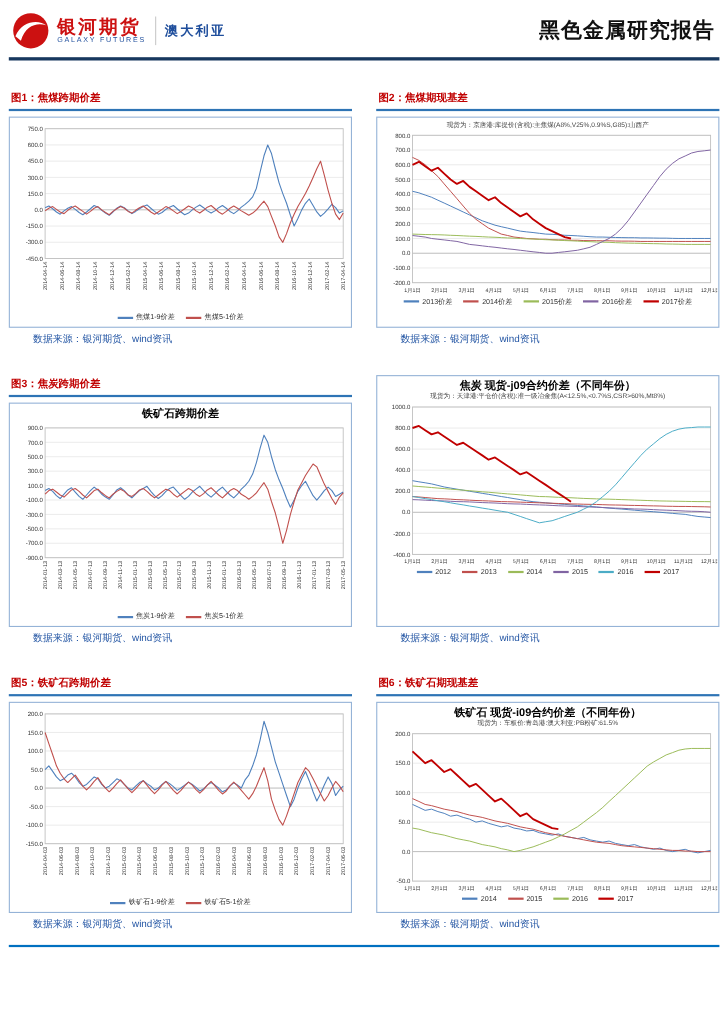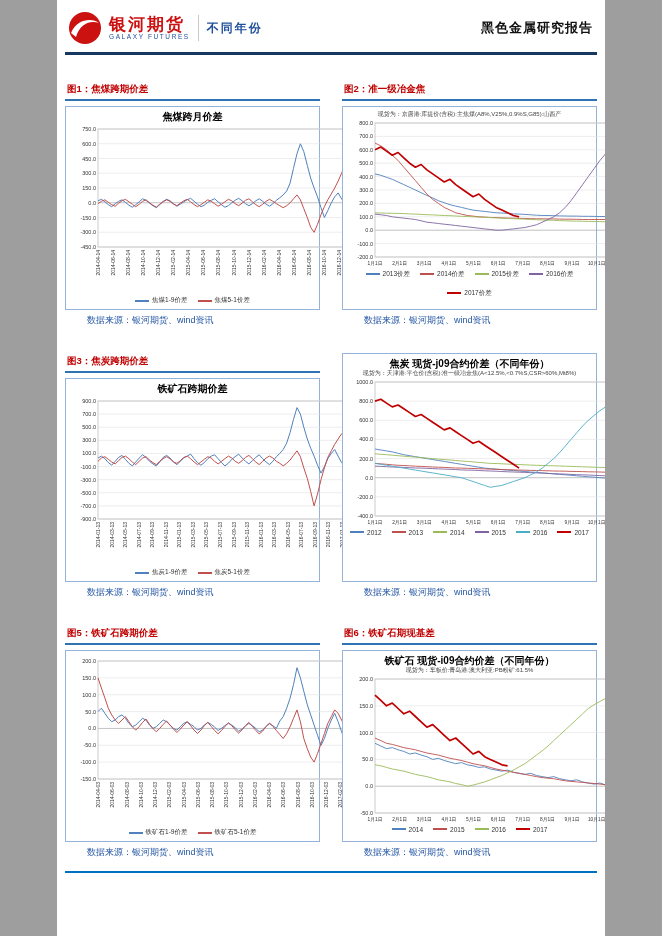"银河期货" .page { width: 548px -> 662px }
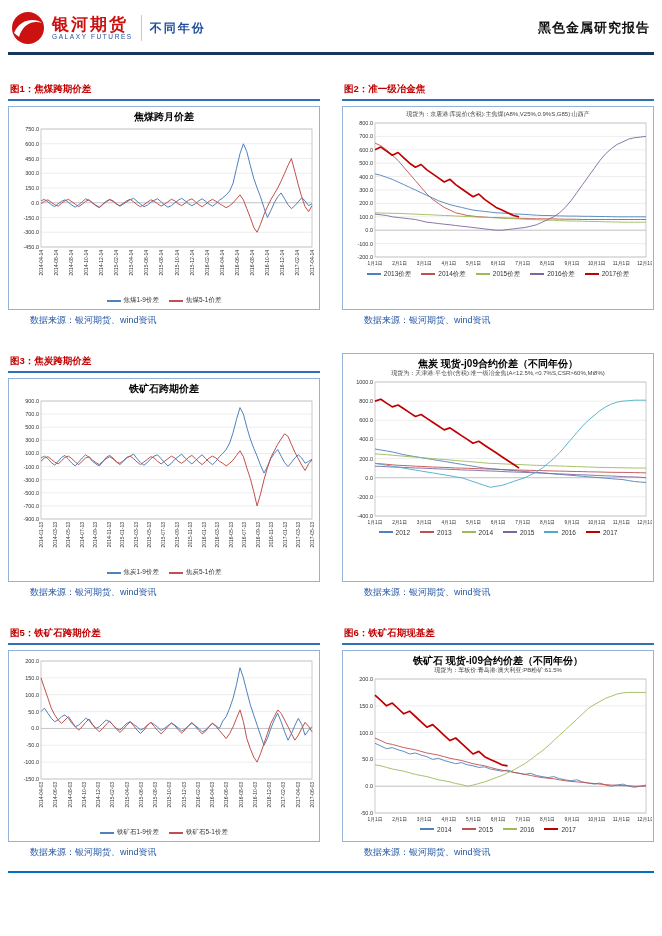"不同年份" span.division { text: 不同年份 -> 澳大利亚 }
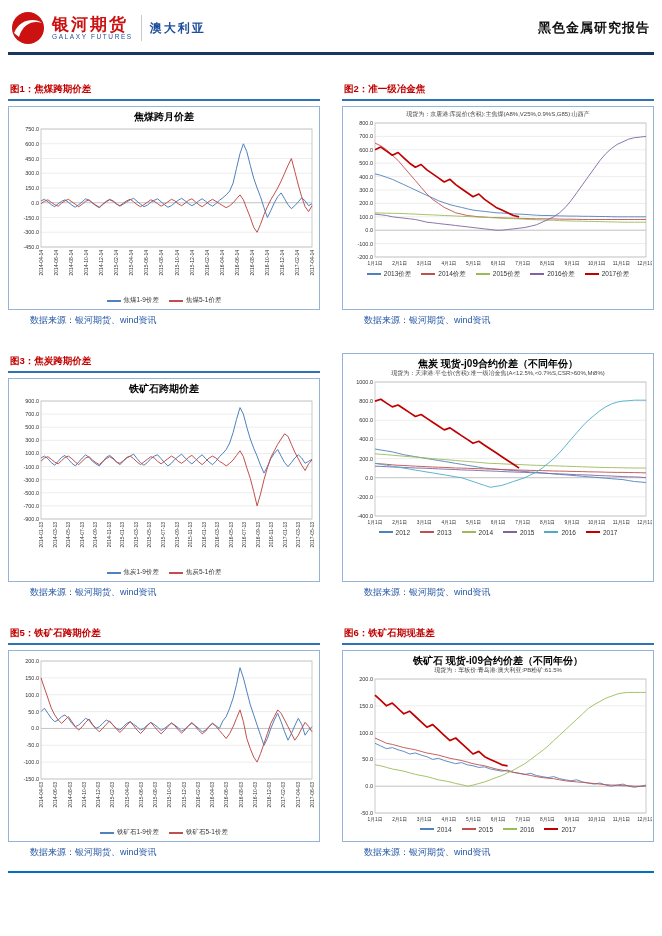"黑色金属研究报告" .report-title { font-size: 13px -> 19px }
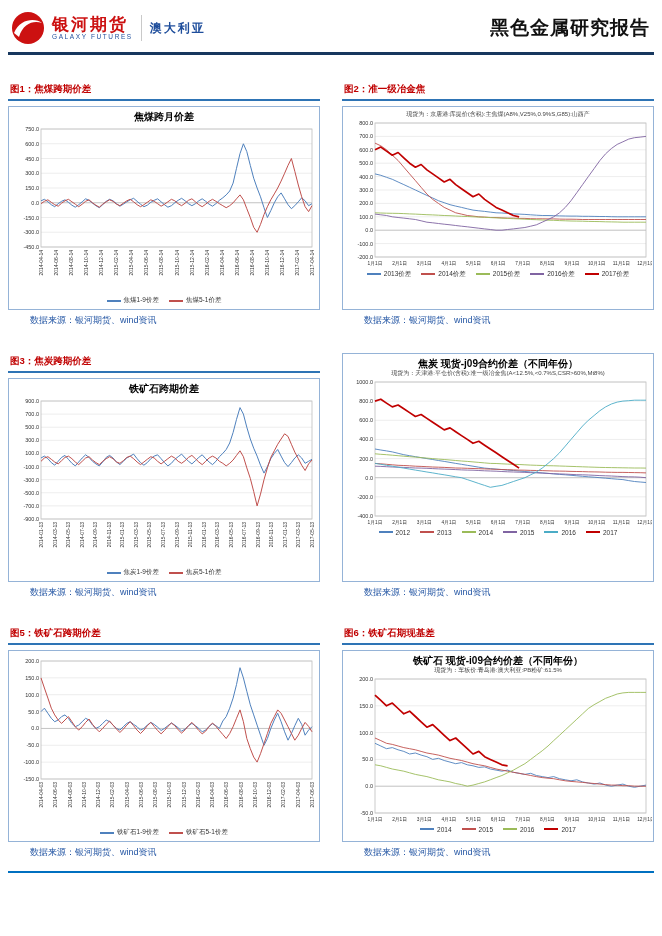"图2：准一级冶金焦" div.caption { text: 准一级冶金焦 -> 焦煤期现基差 }
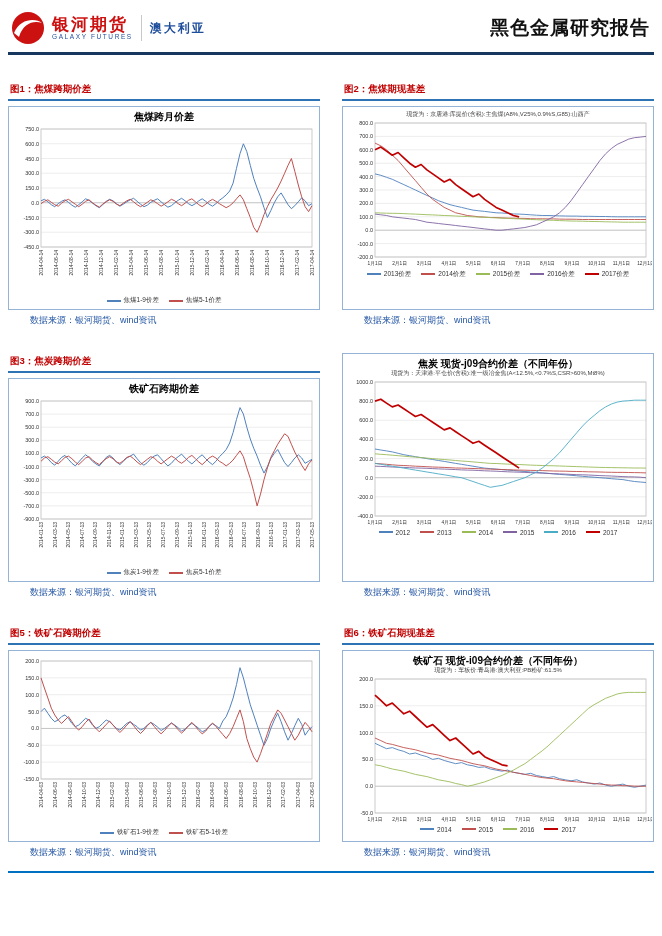"焦煤跨月价差" div.chart-title { html: <div>焦煤跨月价差</div> -> none }
